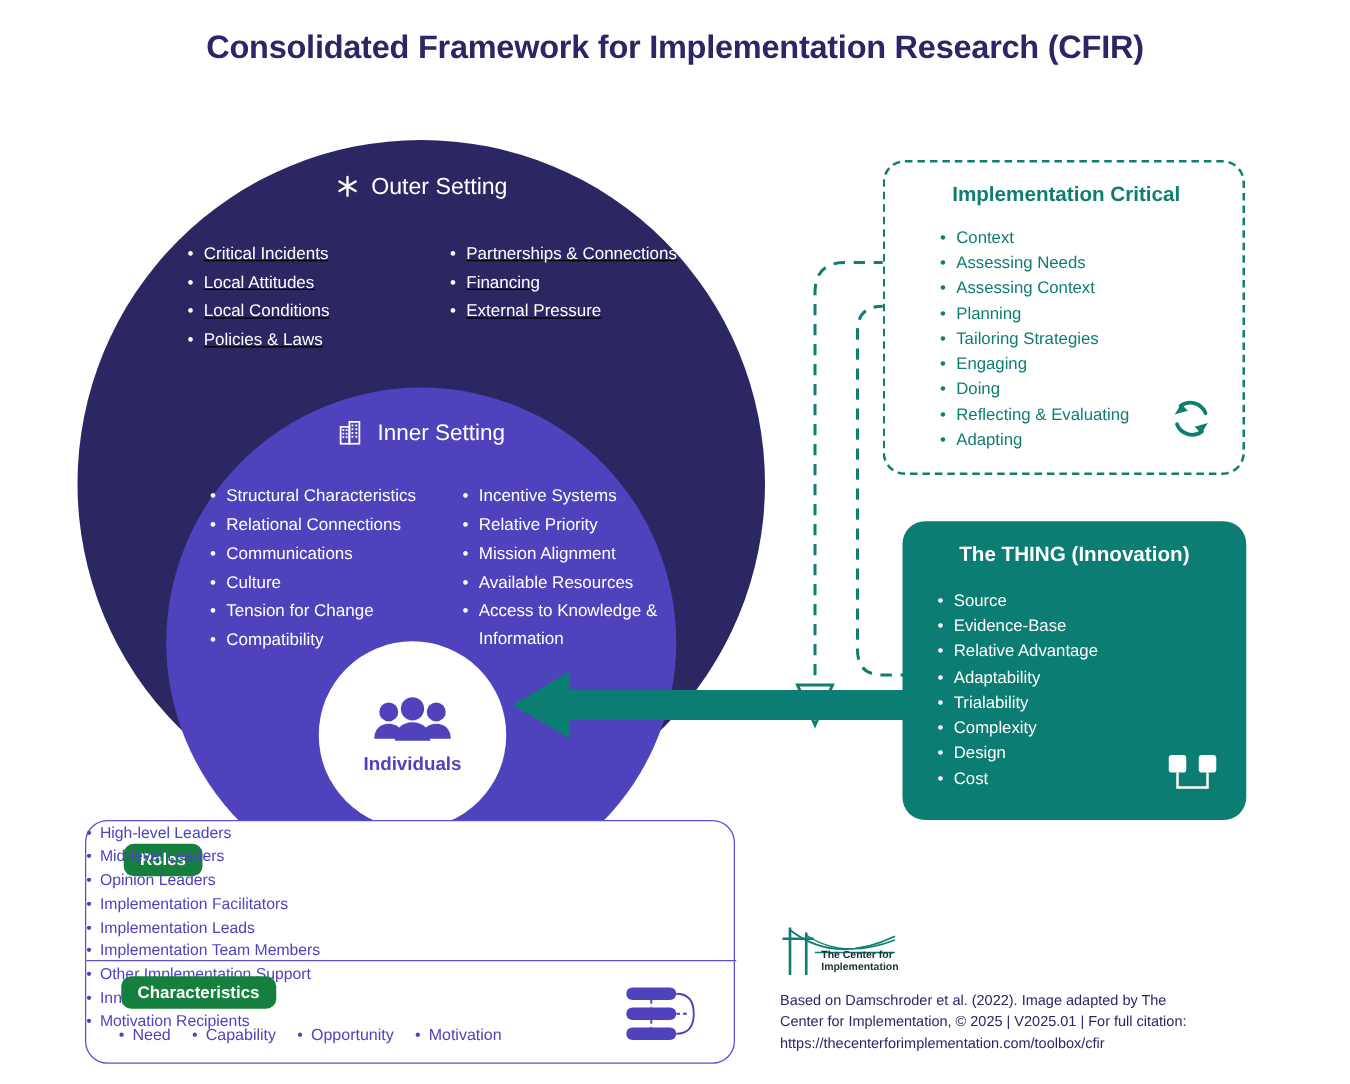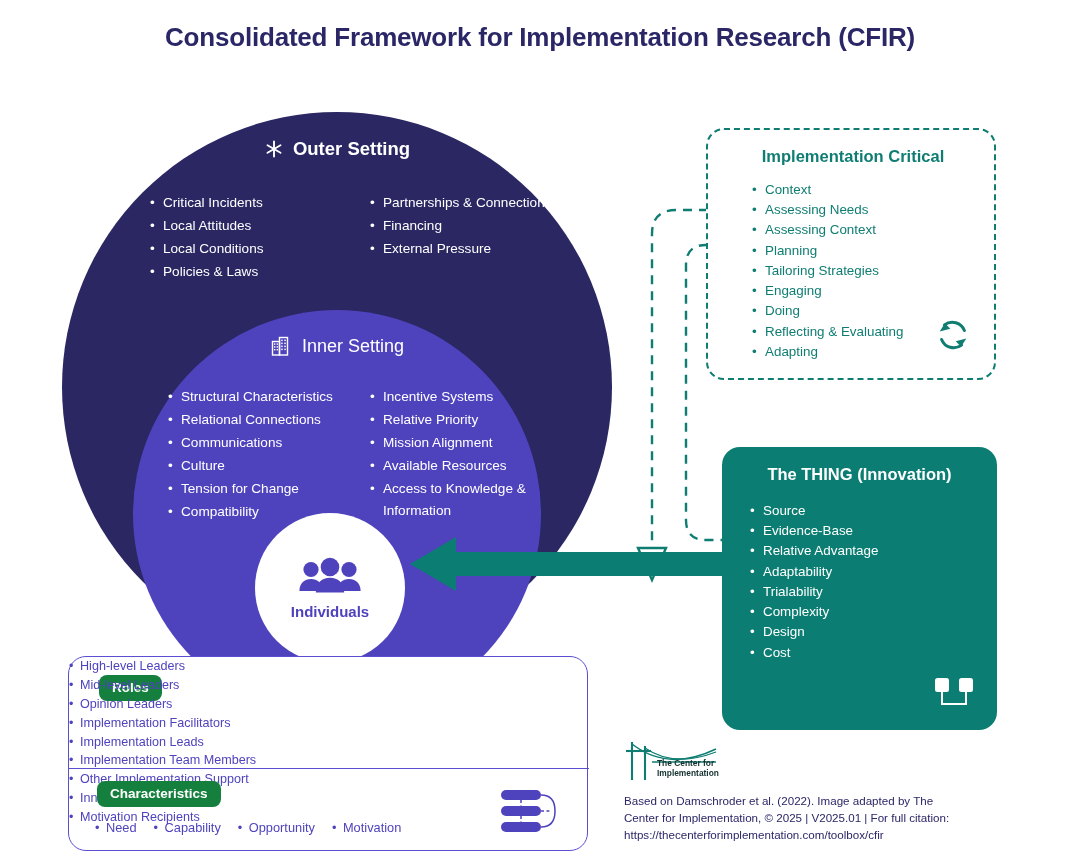"Outer Setting" #outer-head { font-weight: bold -> normal }
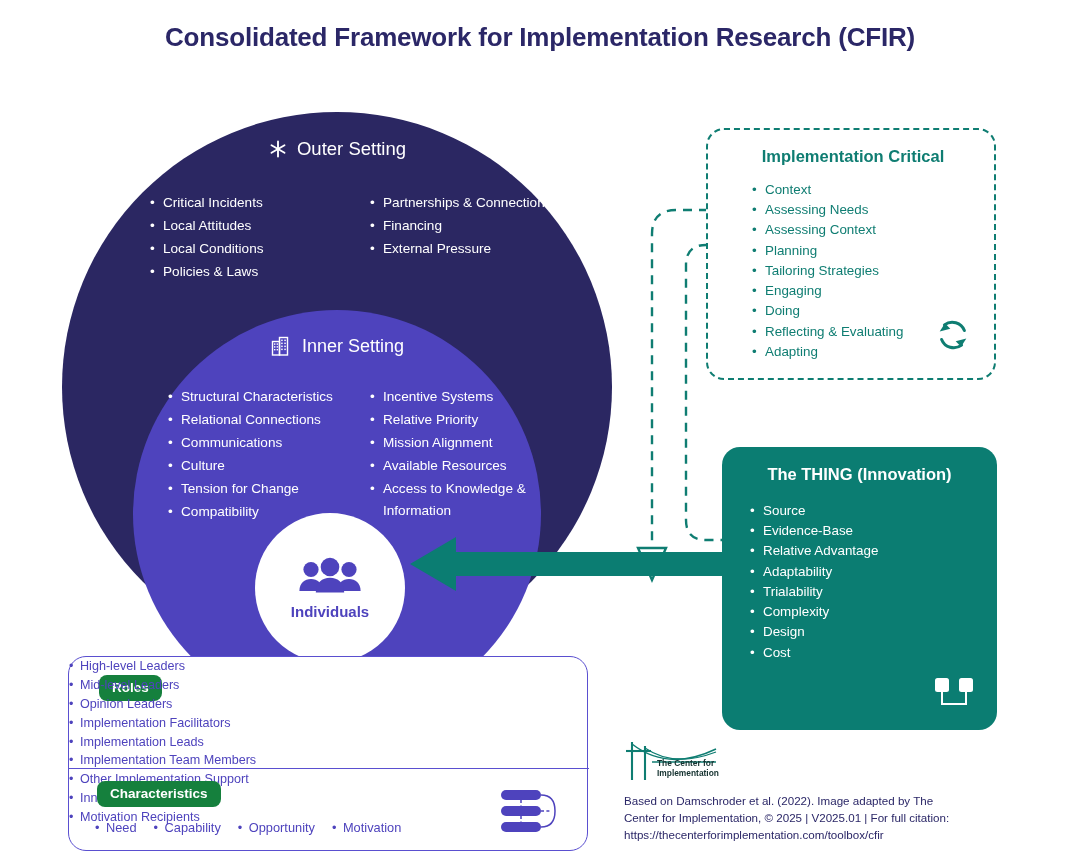"Critical Incidents" #outer-cols { gap: 30px -> 20px; text-decoration: none -> underline }
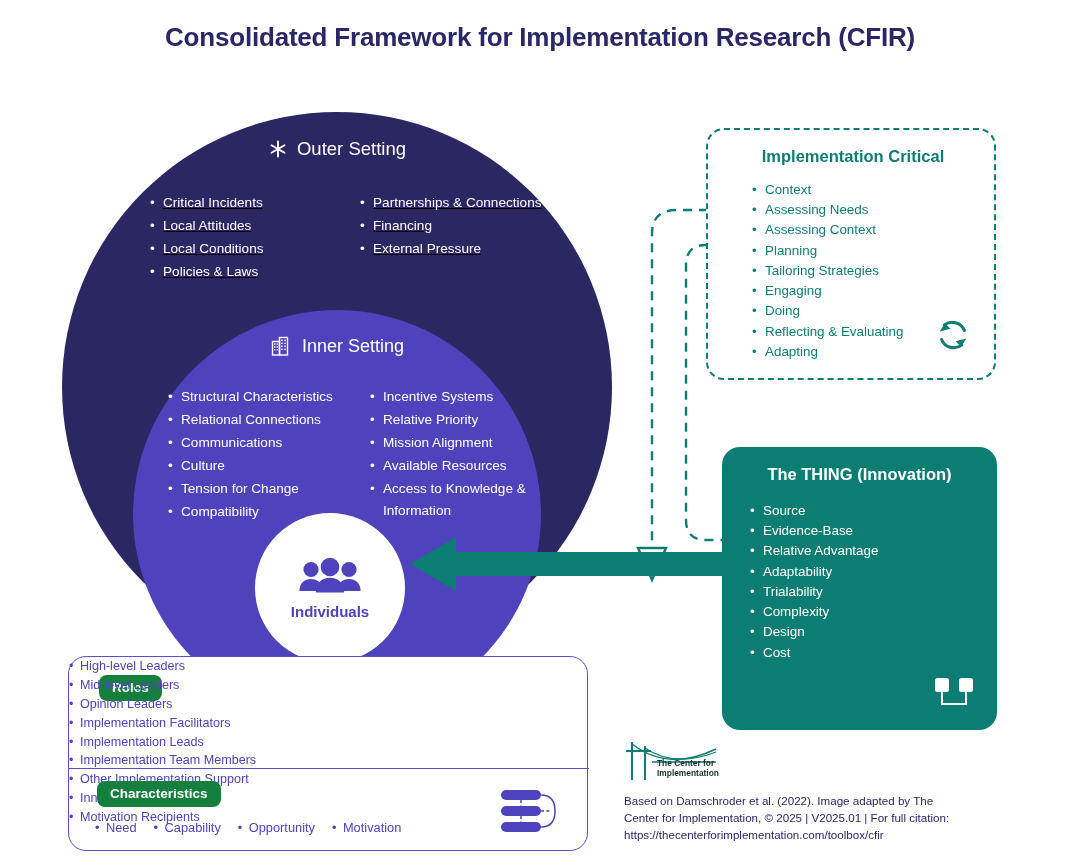"The THING (Innovation)" #thing-box { height: 283px -> 239px; top: 447px -> 417px }
